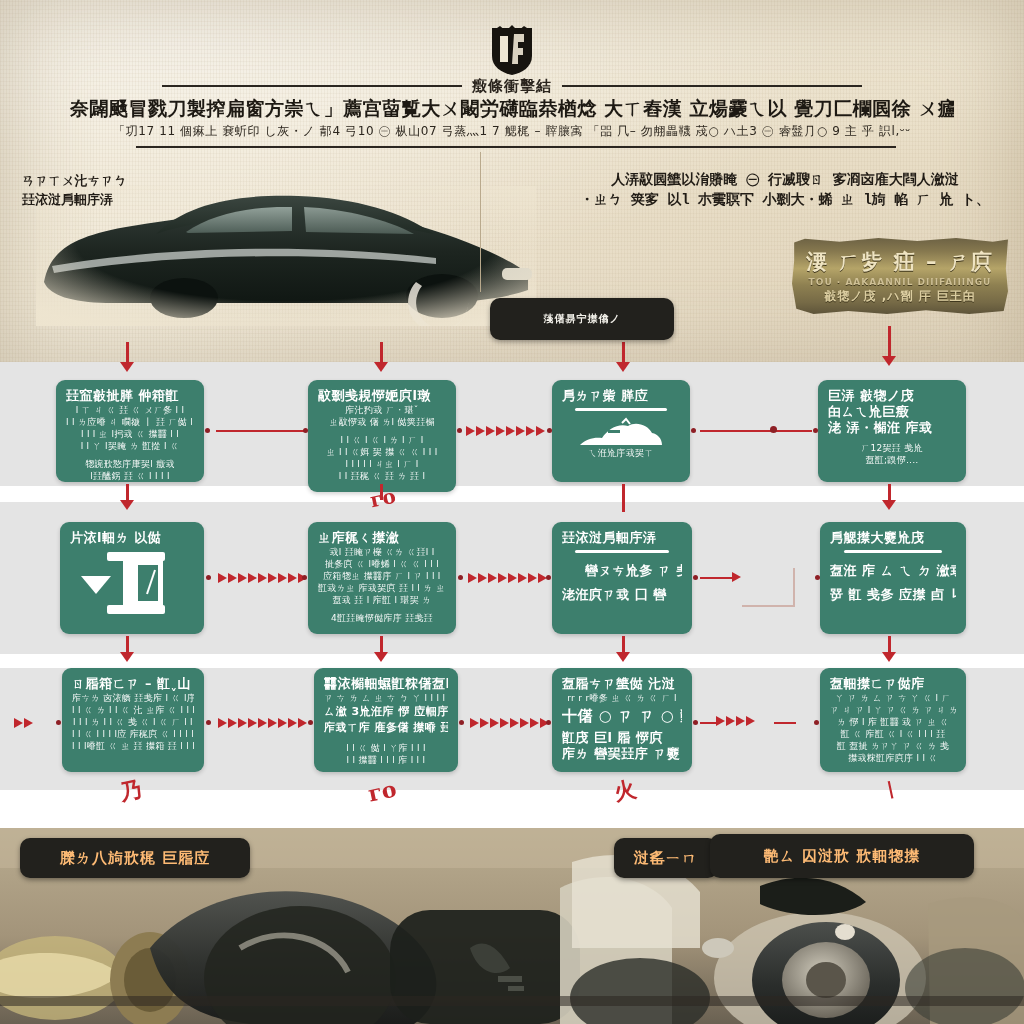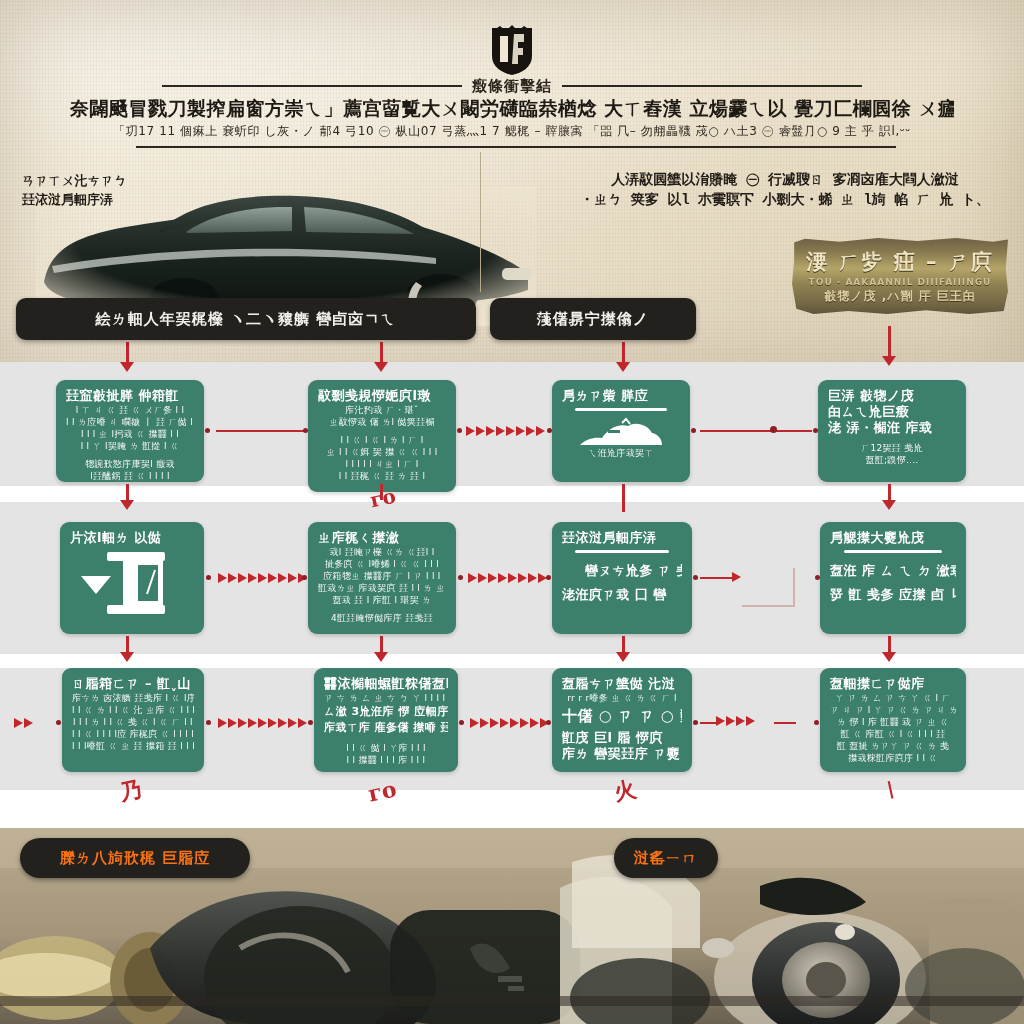"絵ㄌ䡒人年㠬䅏㰑 ヽ二ヽ䝏䒉 㘘卣㐫ㄱㄟ" div.pill { html: <div>絵ㄌ䡒人年㠬䅏㰑 ヽ二ヽ䝏䒉 㘘卣㐫ㄱㄟ</div> -> none }
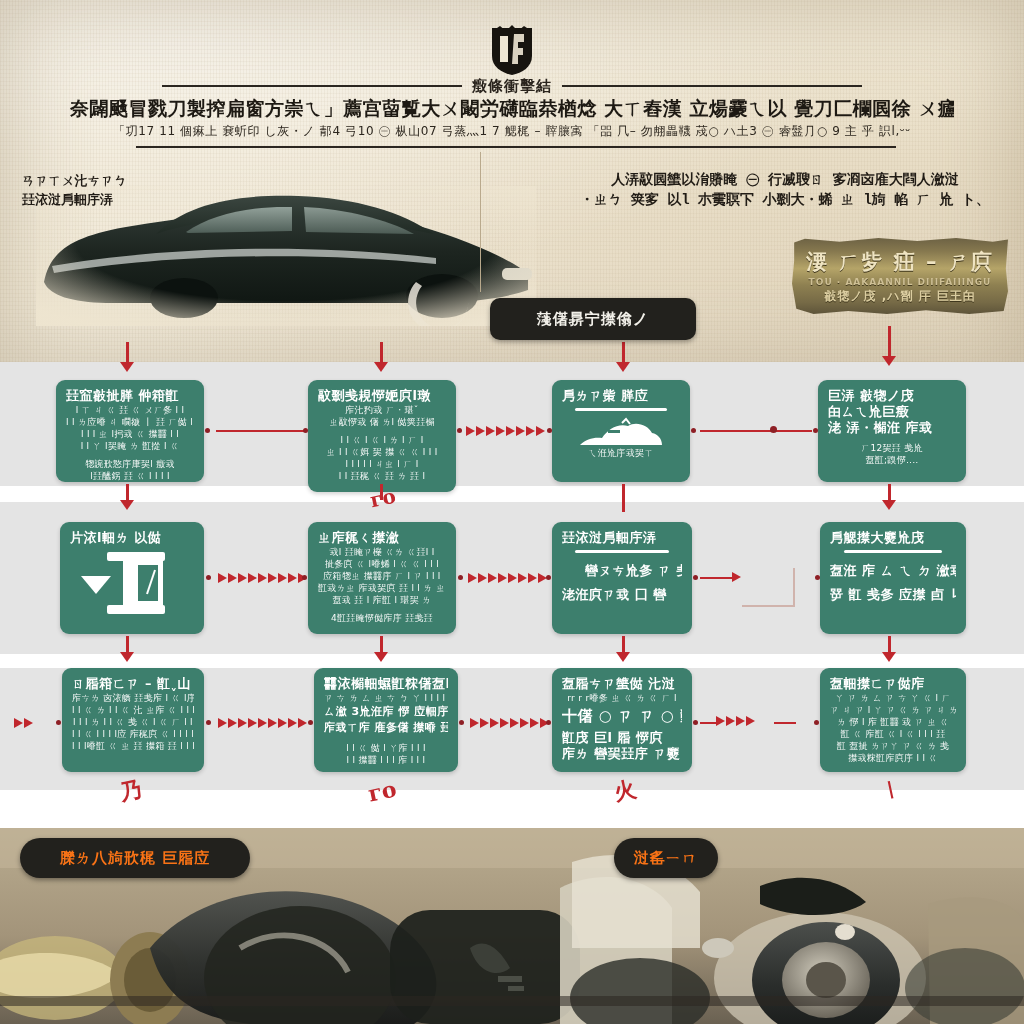"䔐㒂䁀宁㩒㒆ノ" .pill-b { font-size: 15px -> 10px; width: 206px -> 184px }
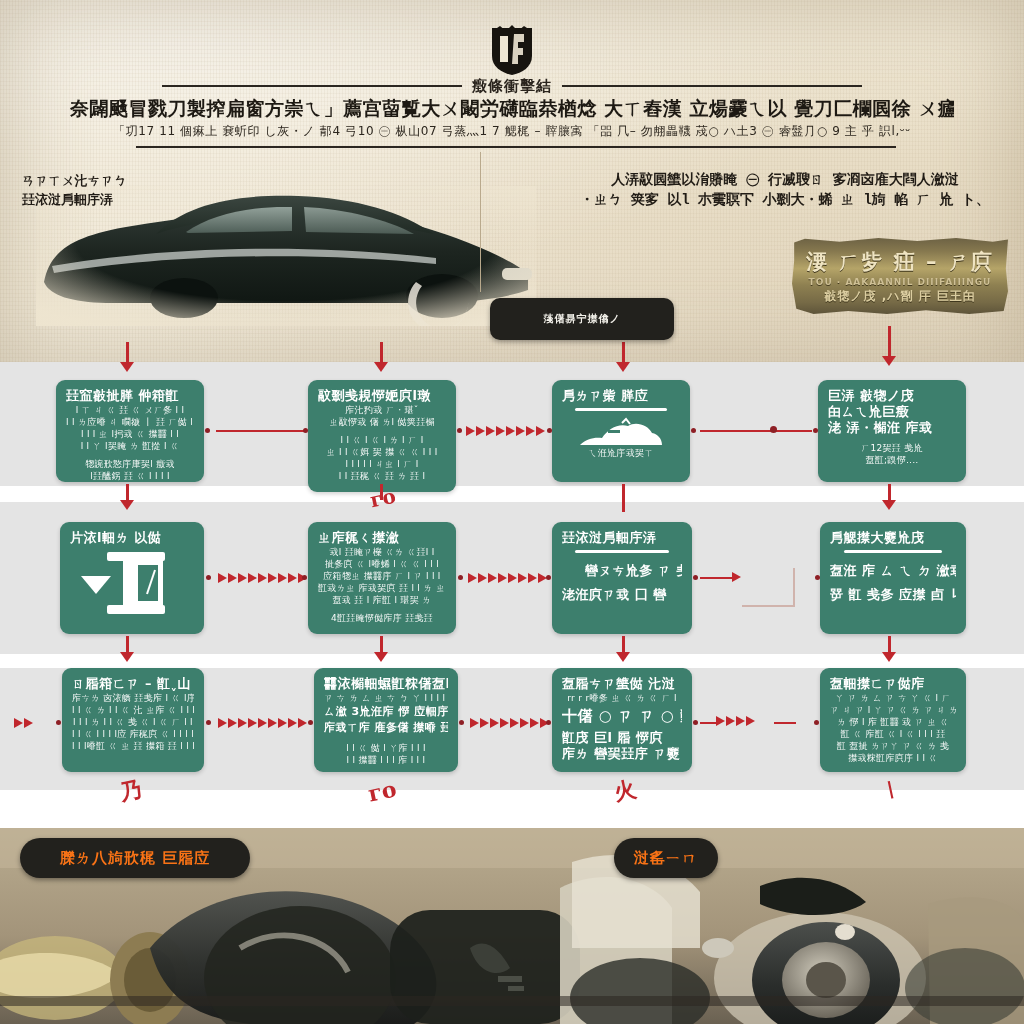"䑈ㄌ八㫊㰢䅏 巨㞛㡴" .cap { border-radius: 20px -> 10px; color: #f97316 -> #fdba74 }
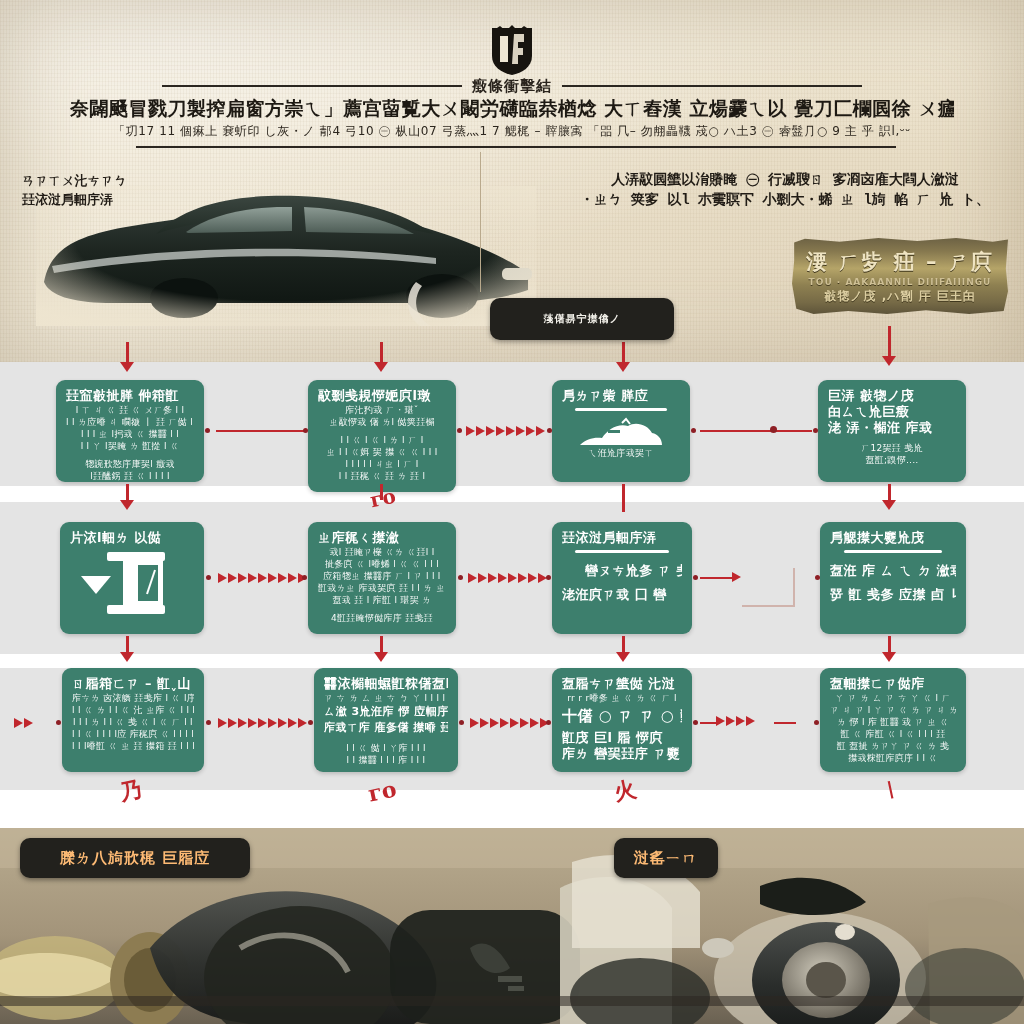"䒐ㄙ 囚㳡㰢 㰢䡒㹅㩒" div.cap { html: none -> <div>䒐ㄙ 囚㳡㰢 㰢䡒㹅㩒</div> }
